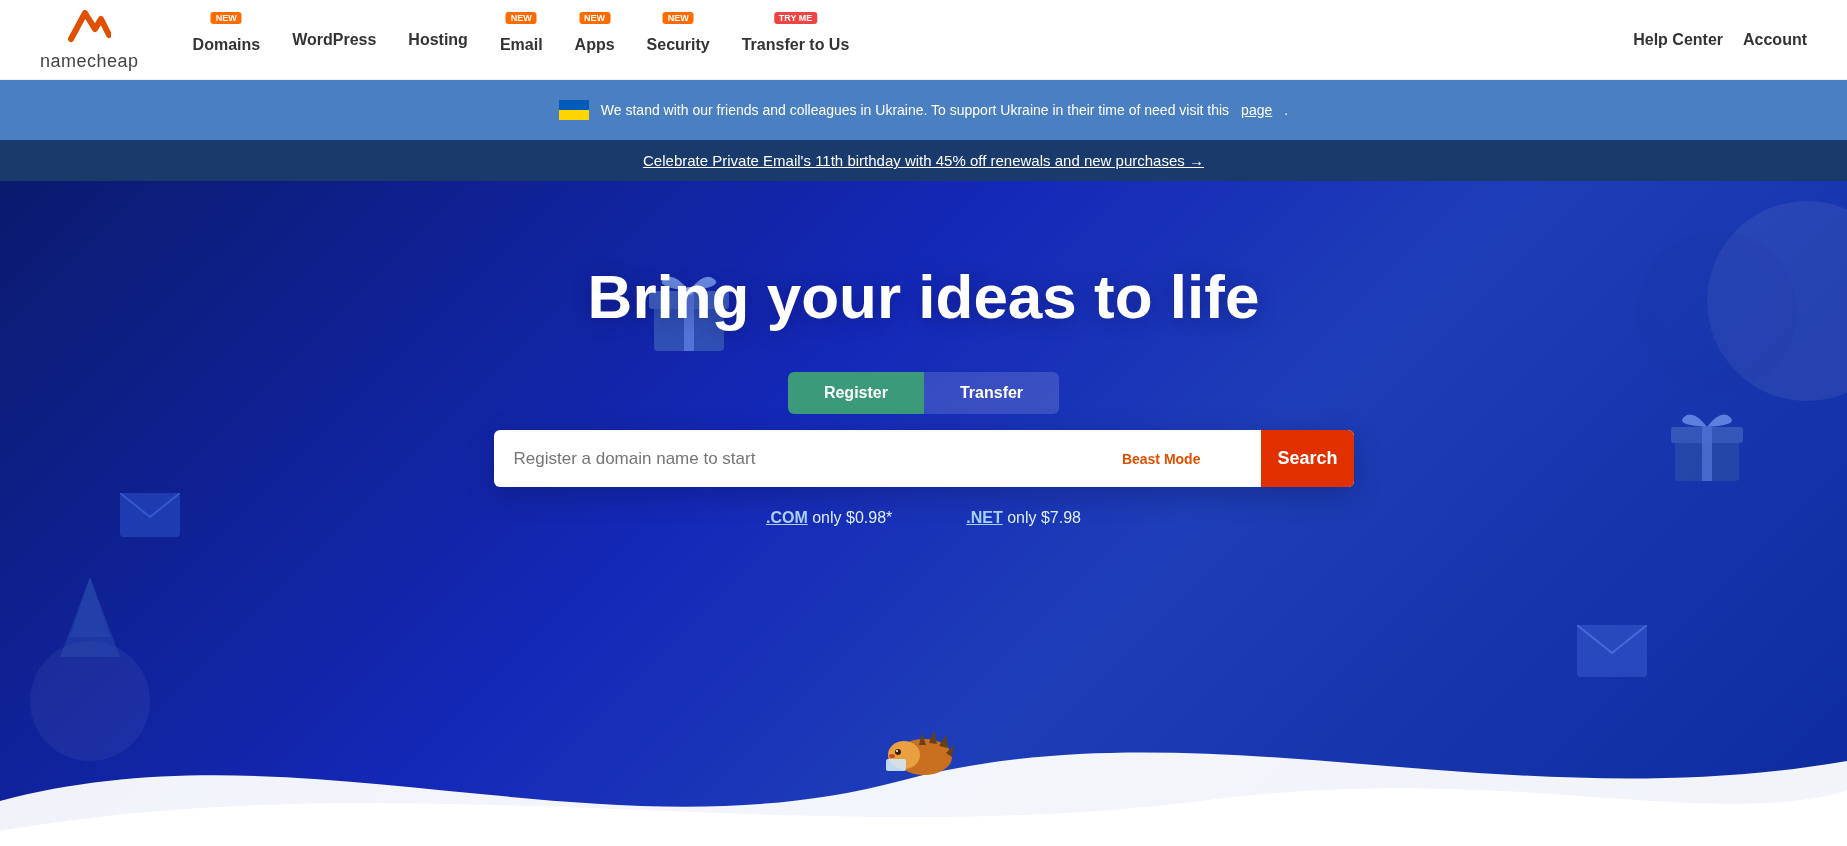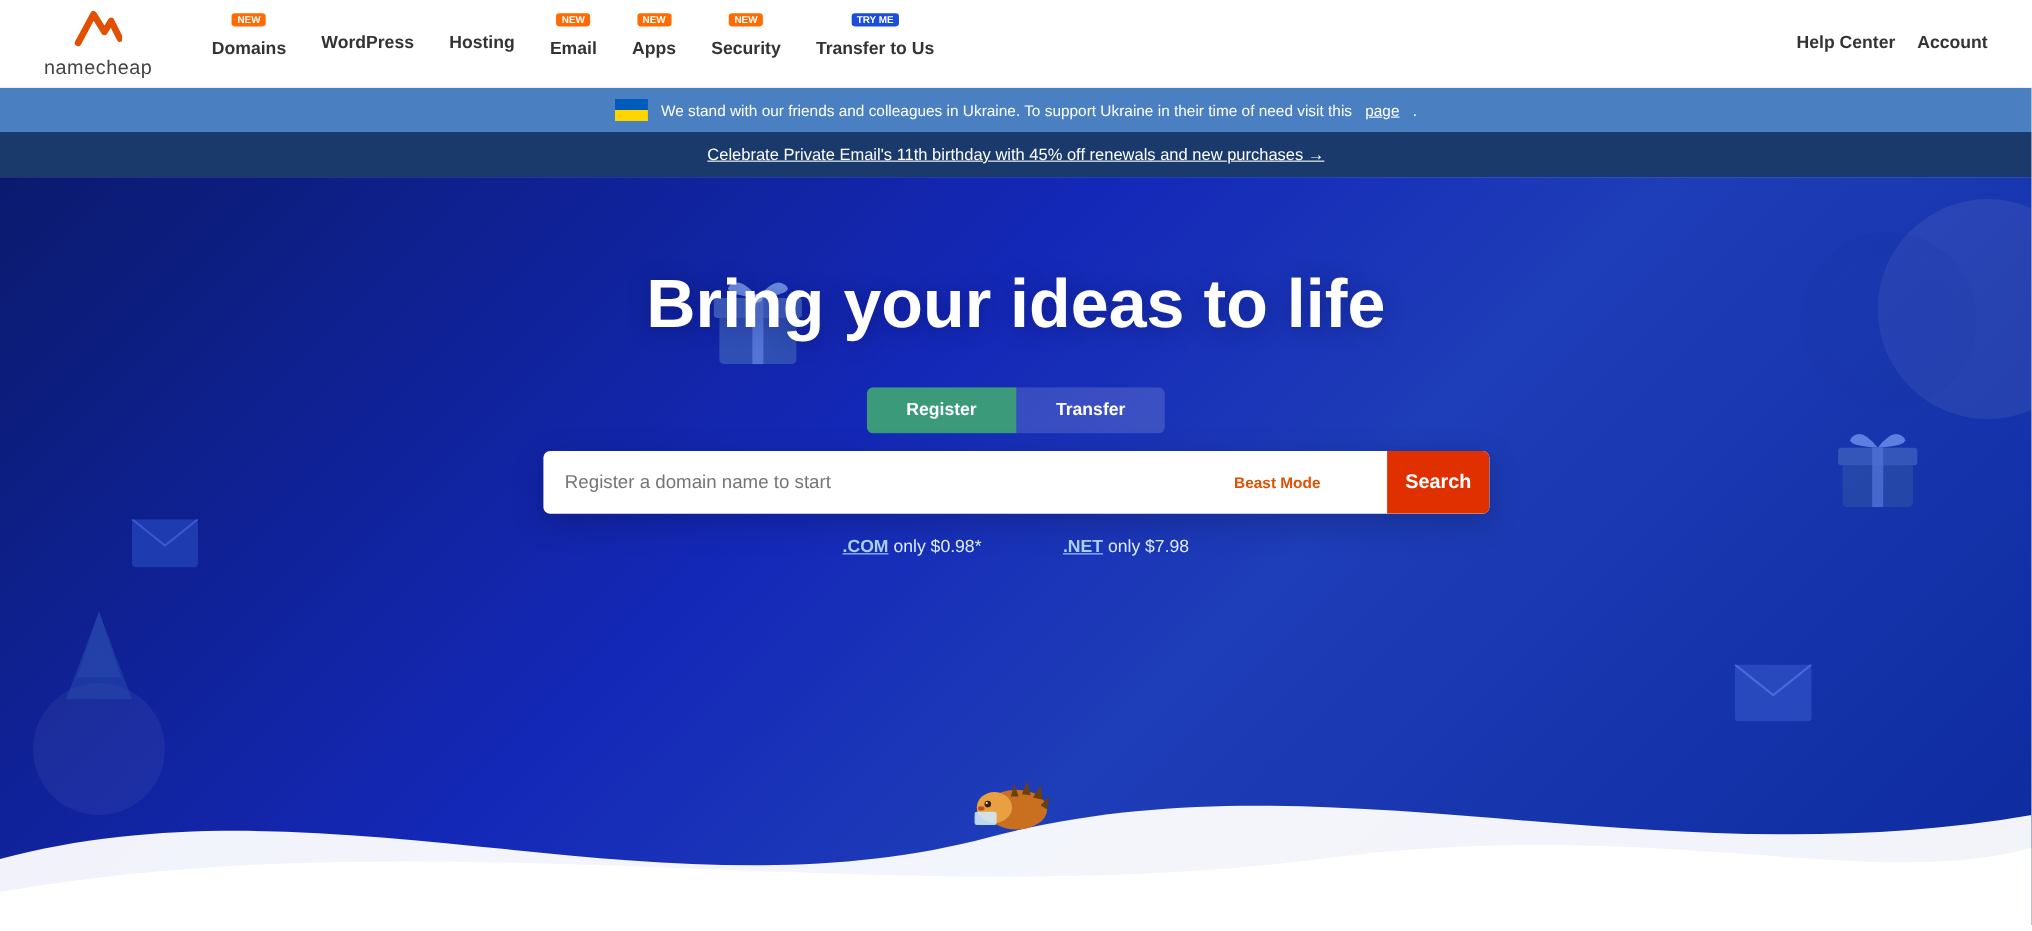"TRY ME" .badge-teal { background: #1d4ed8 -> #ef4444 }
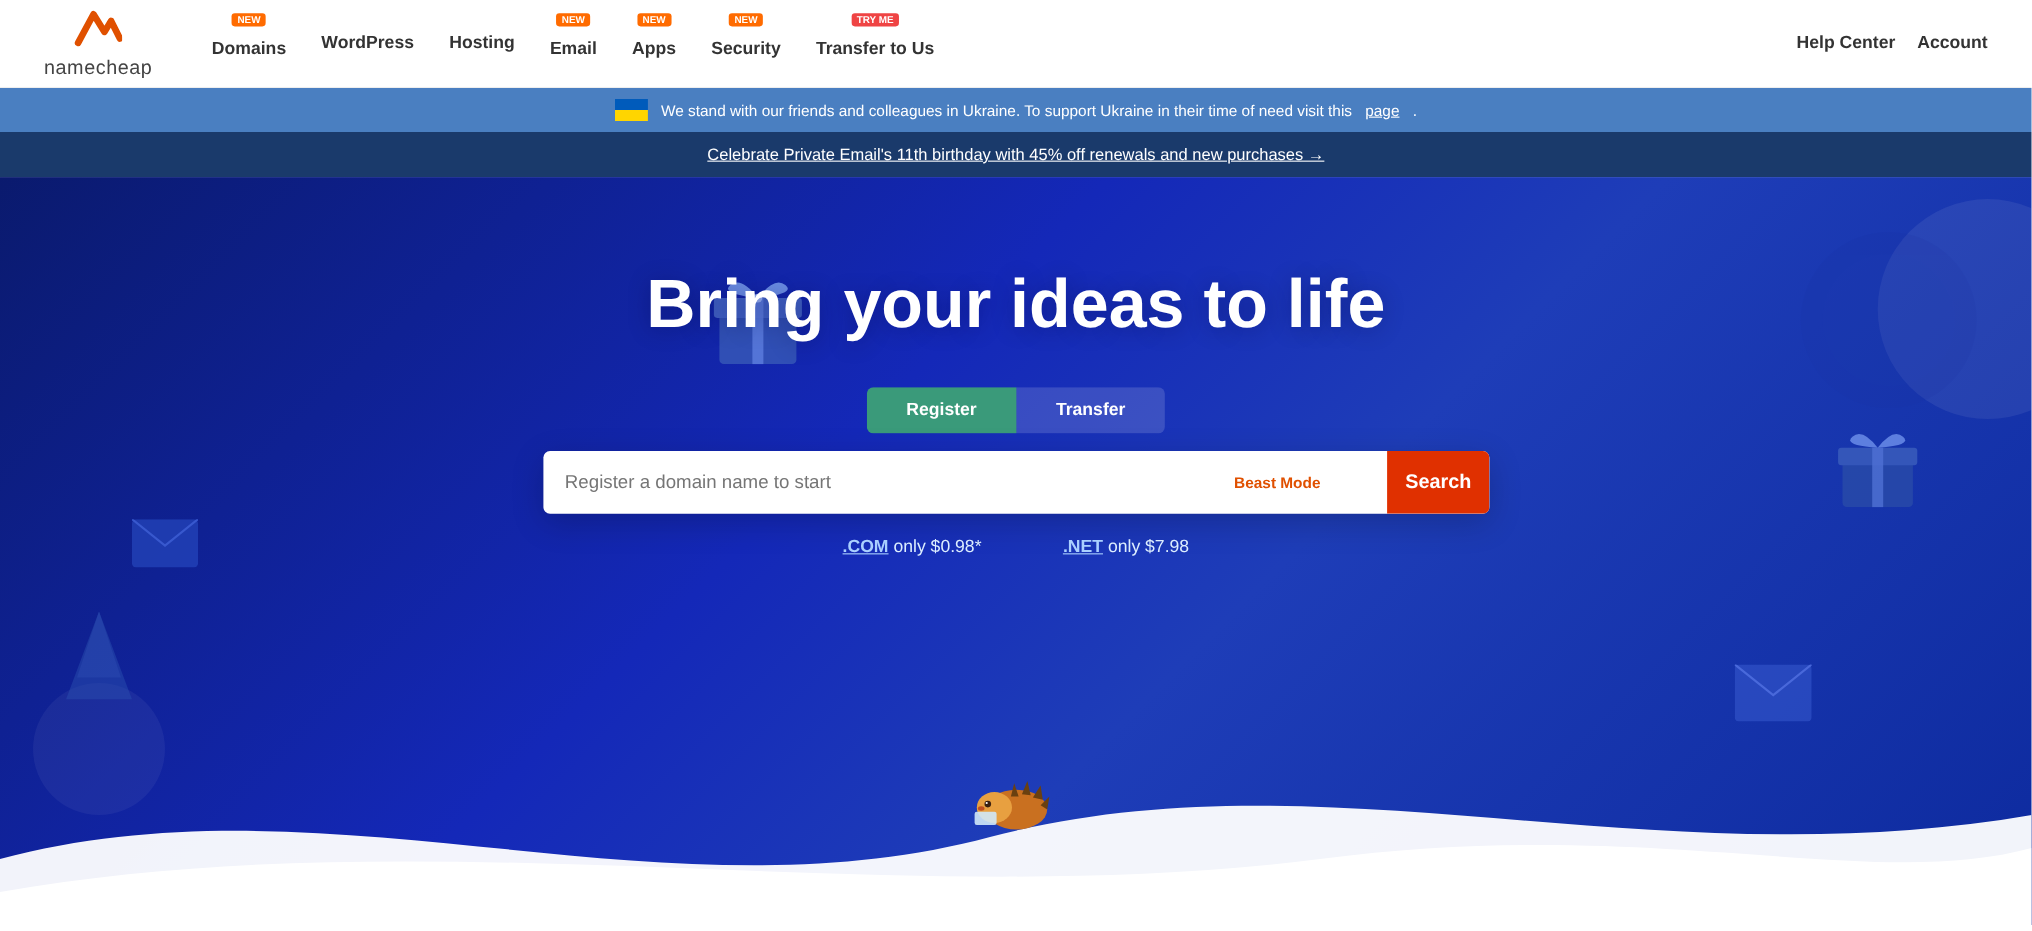"We stand with our friends" .ukraine-banner { padding: 10px 20px -> 20px 20px }
